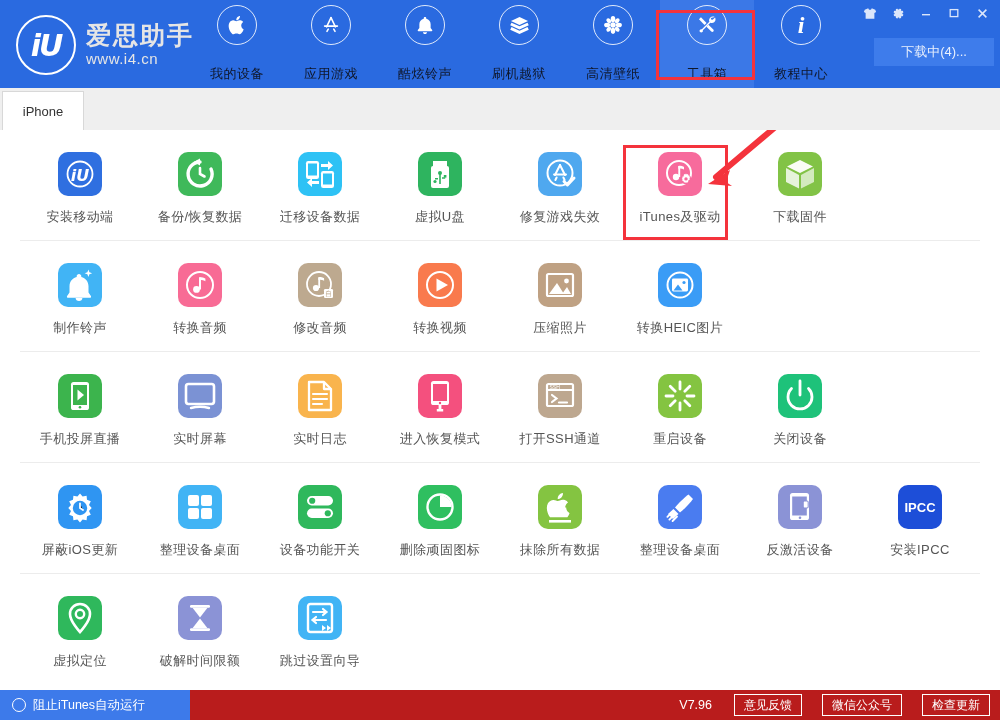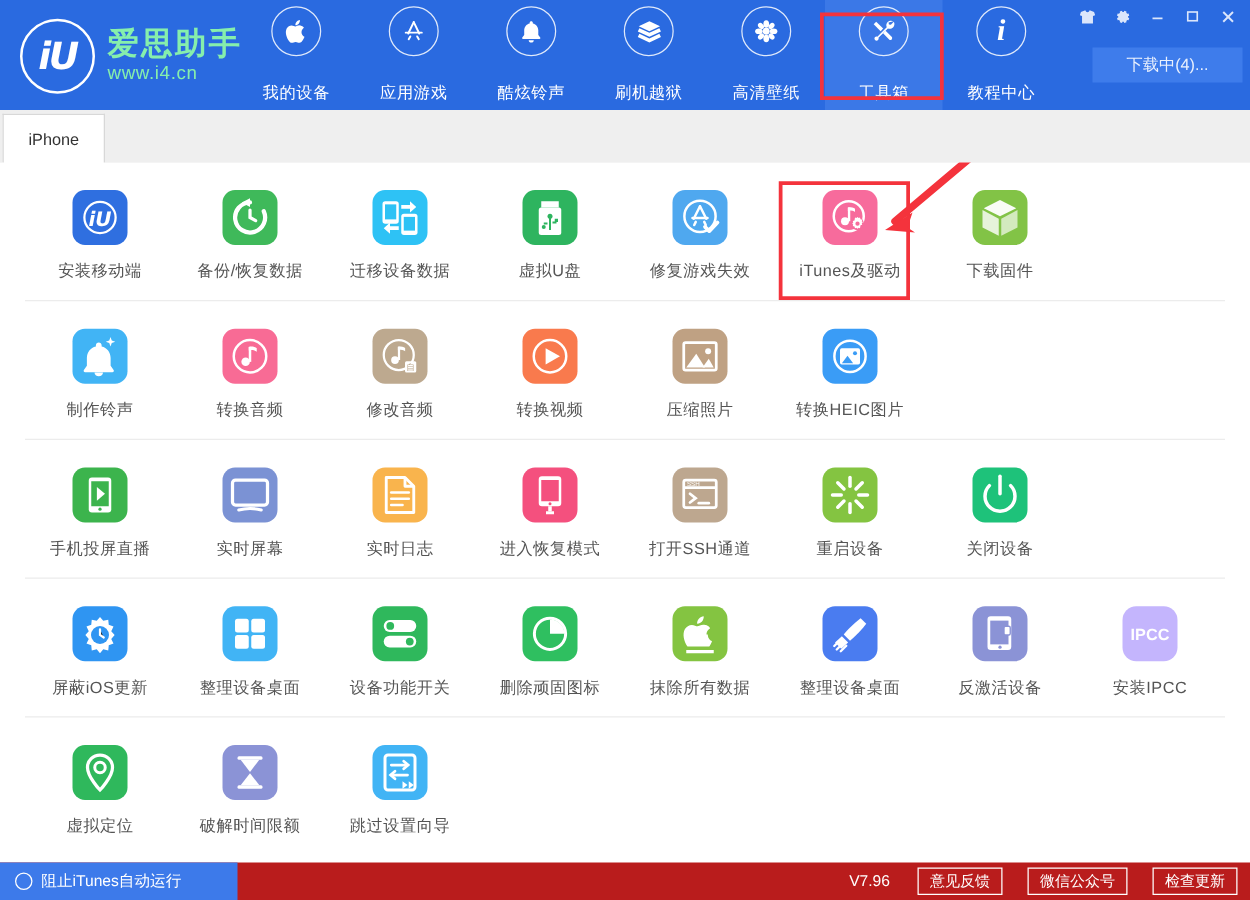"爱思助手" .logo-text { color: #86efac -> #e5e5e5 }
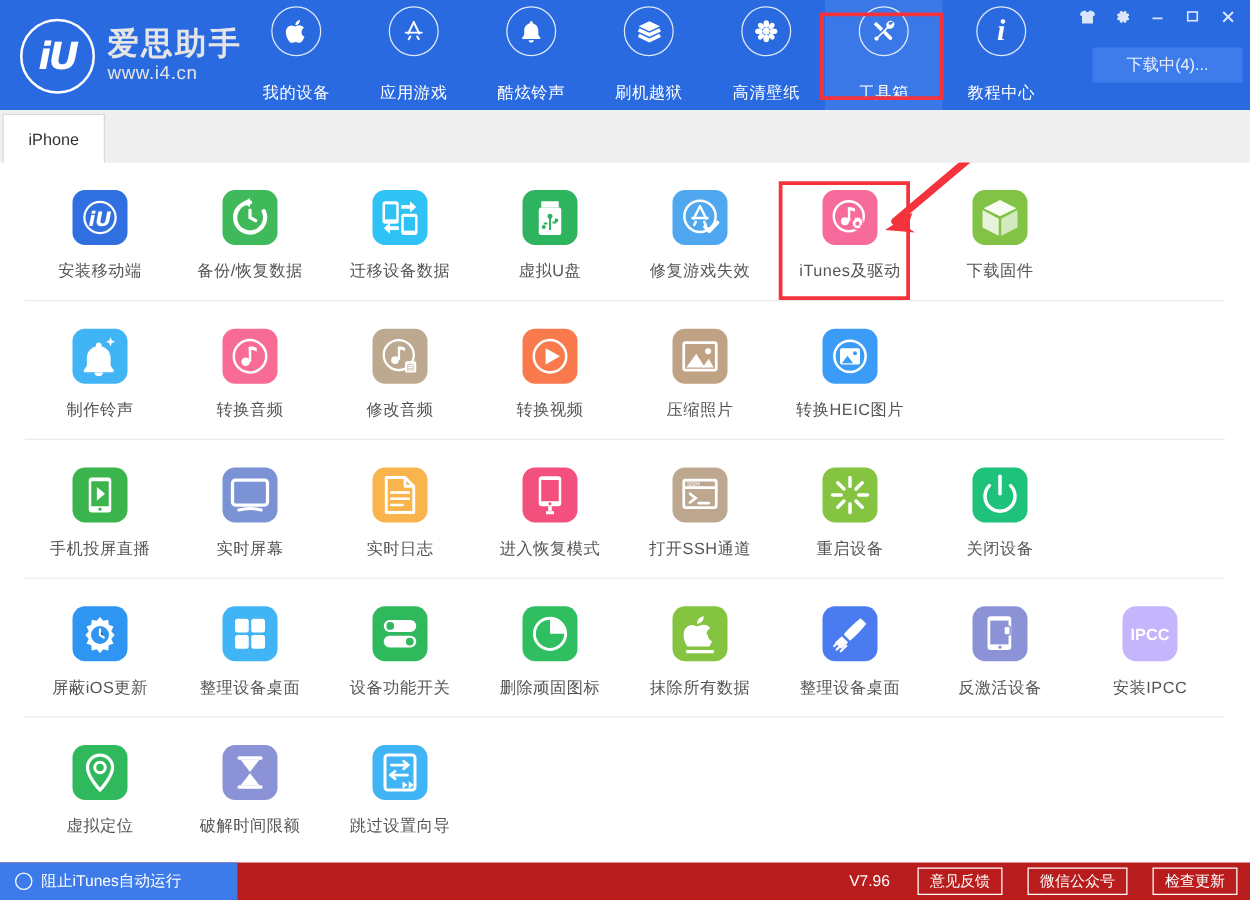"我的设备" .nav-label { color: #ffffff -> #0f172a }
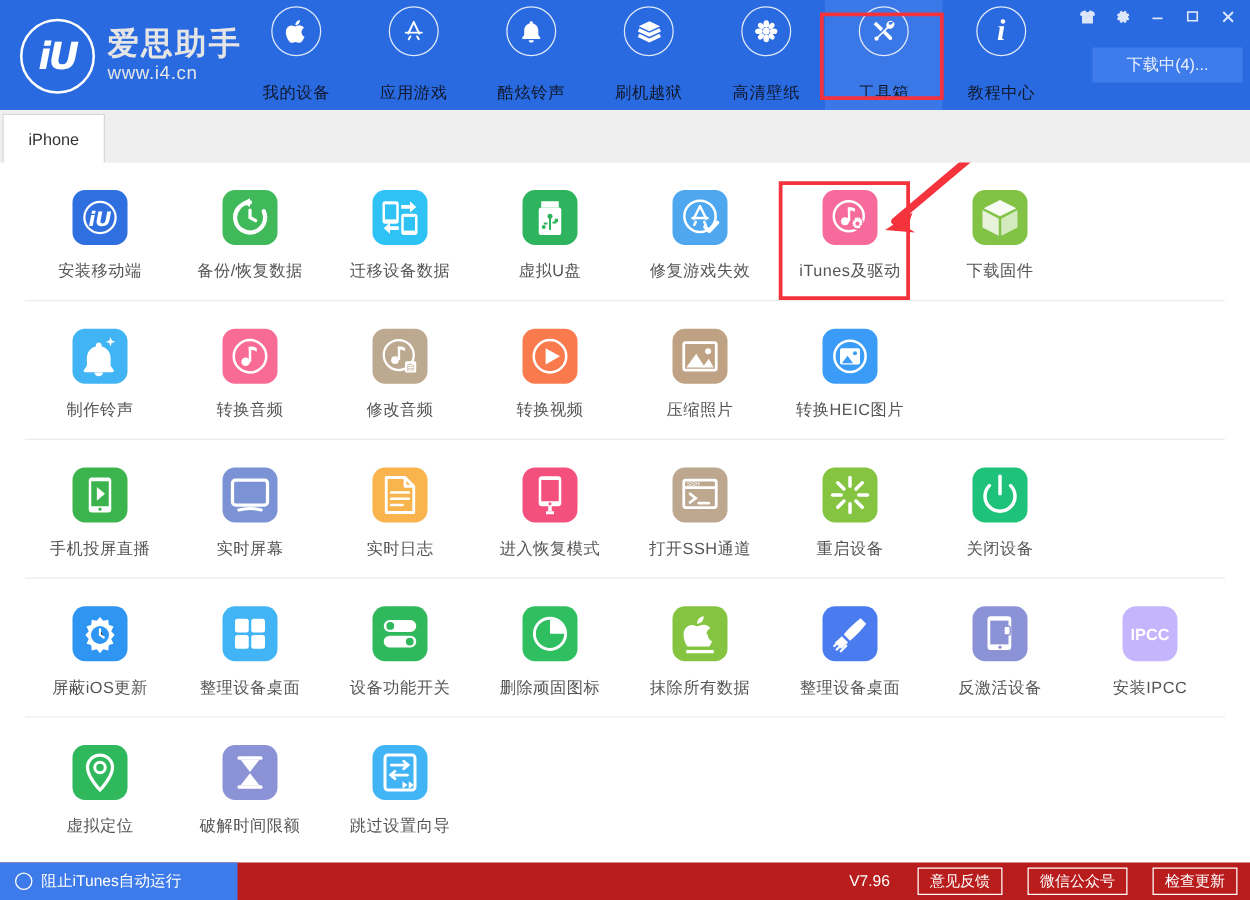"IPCC" div.tile-icon { background: #c4b5fd -> #1d4ed8; border-radius: 11px -> none }
